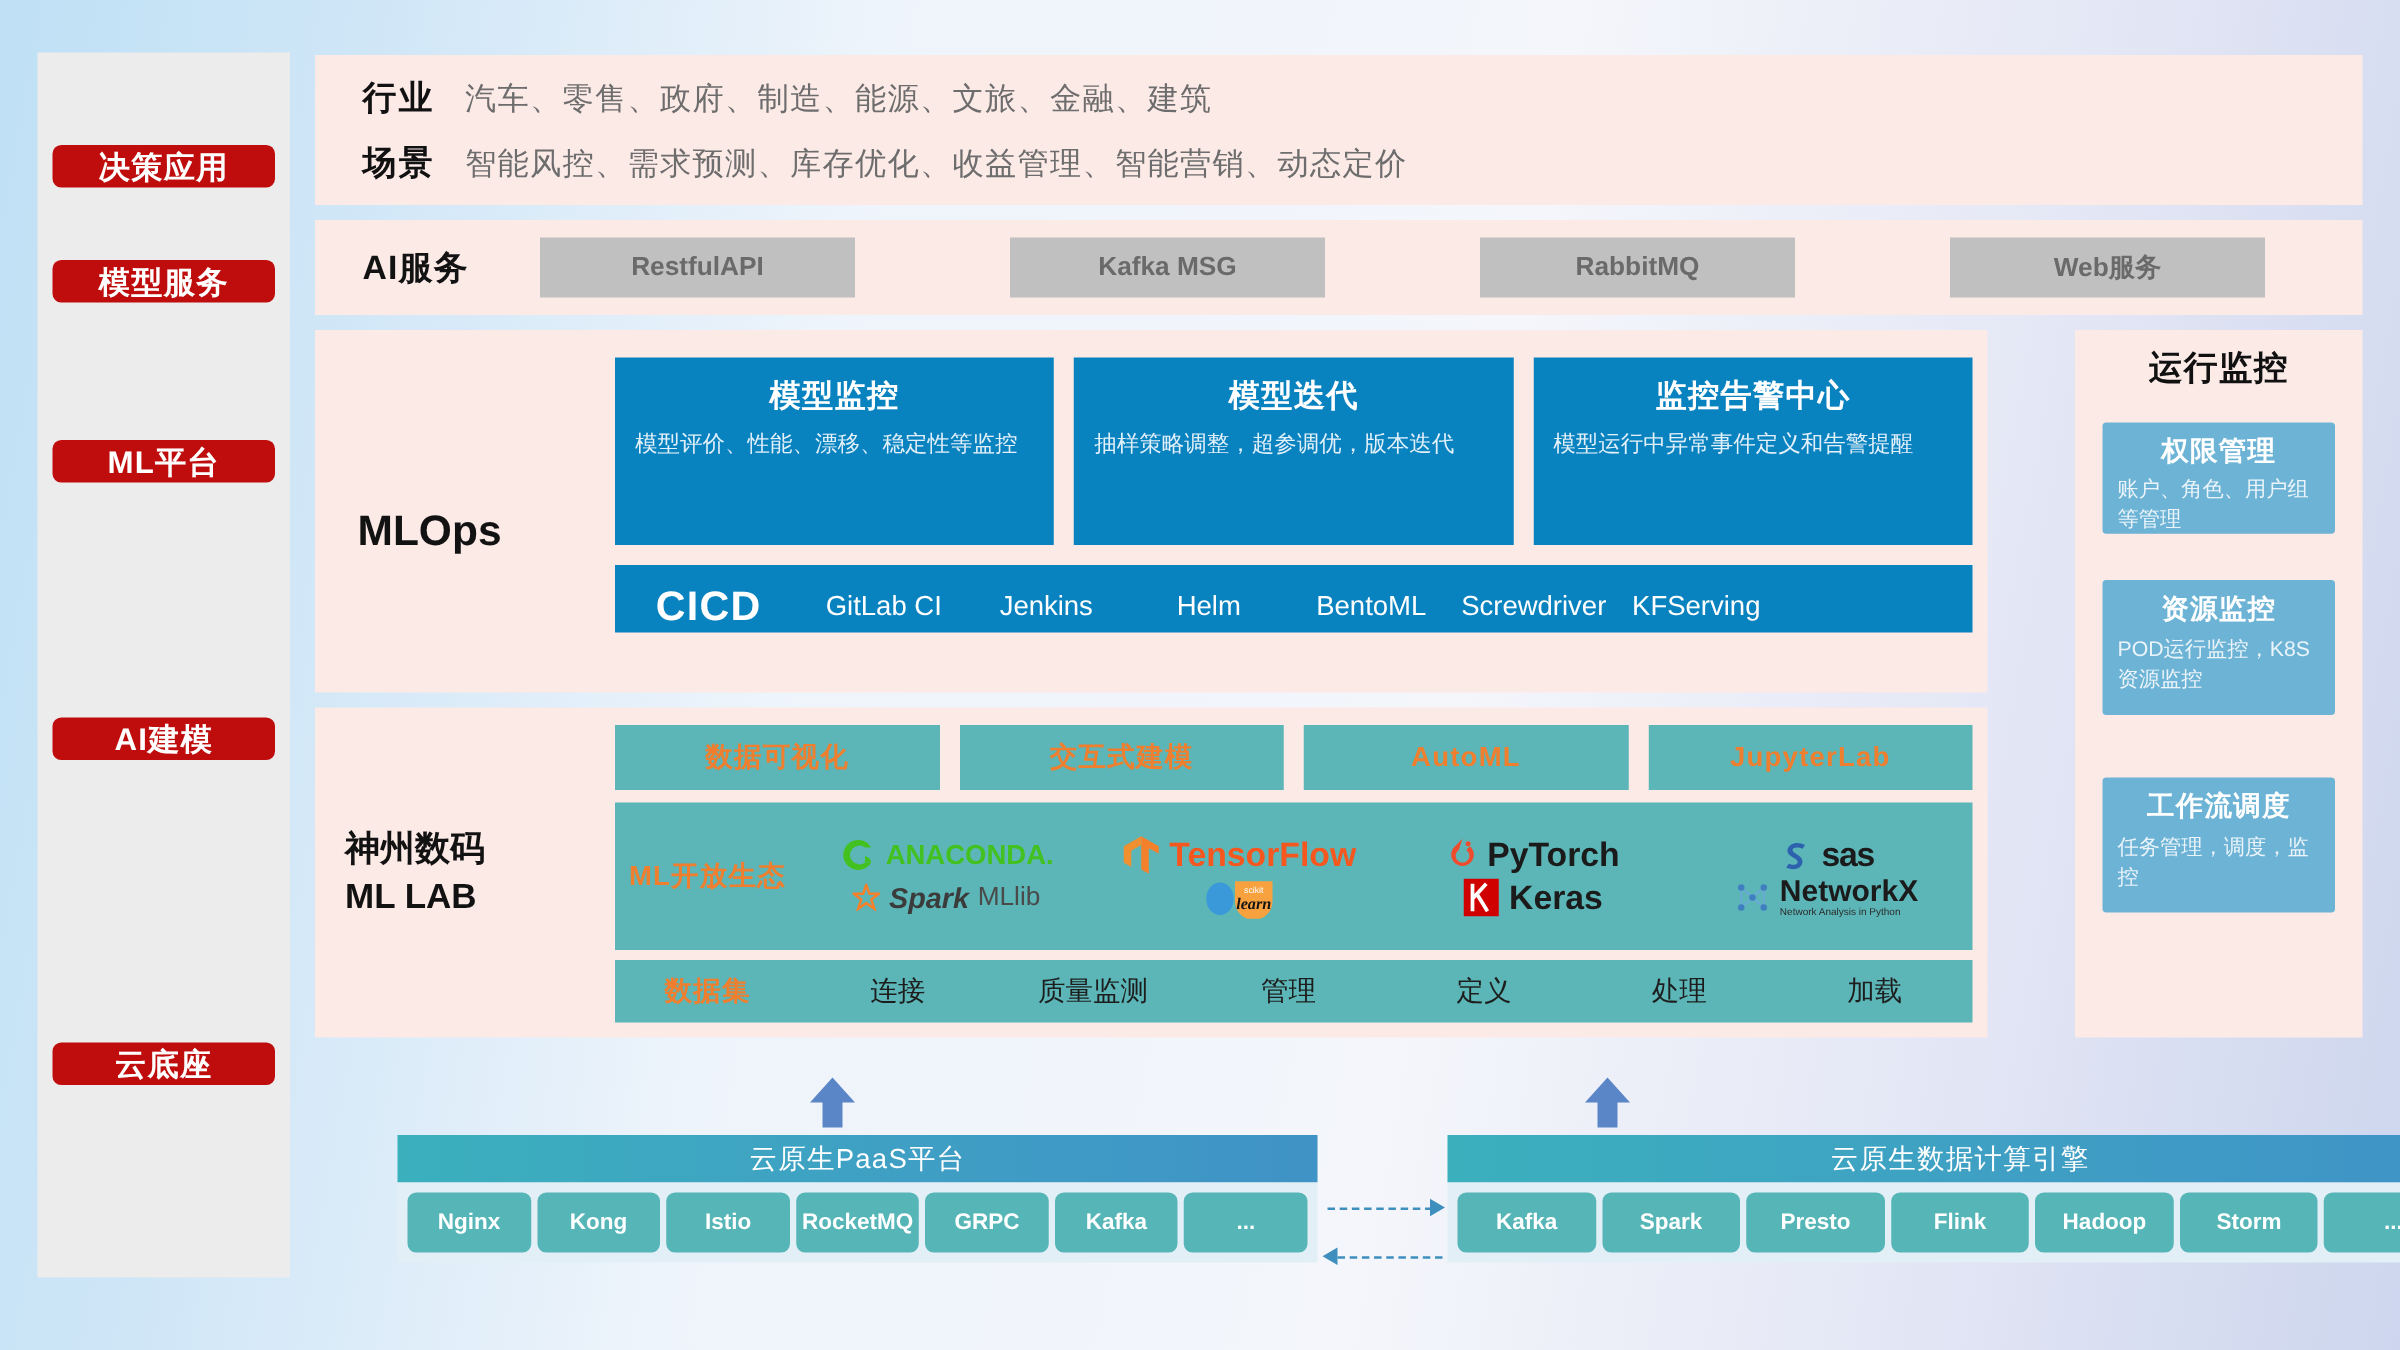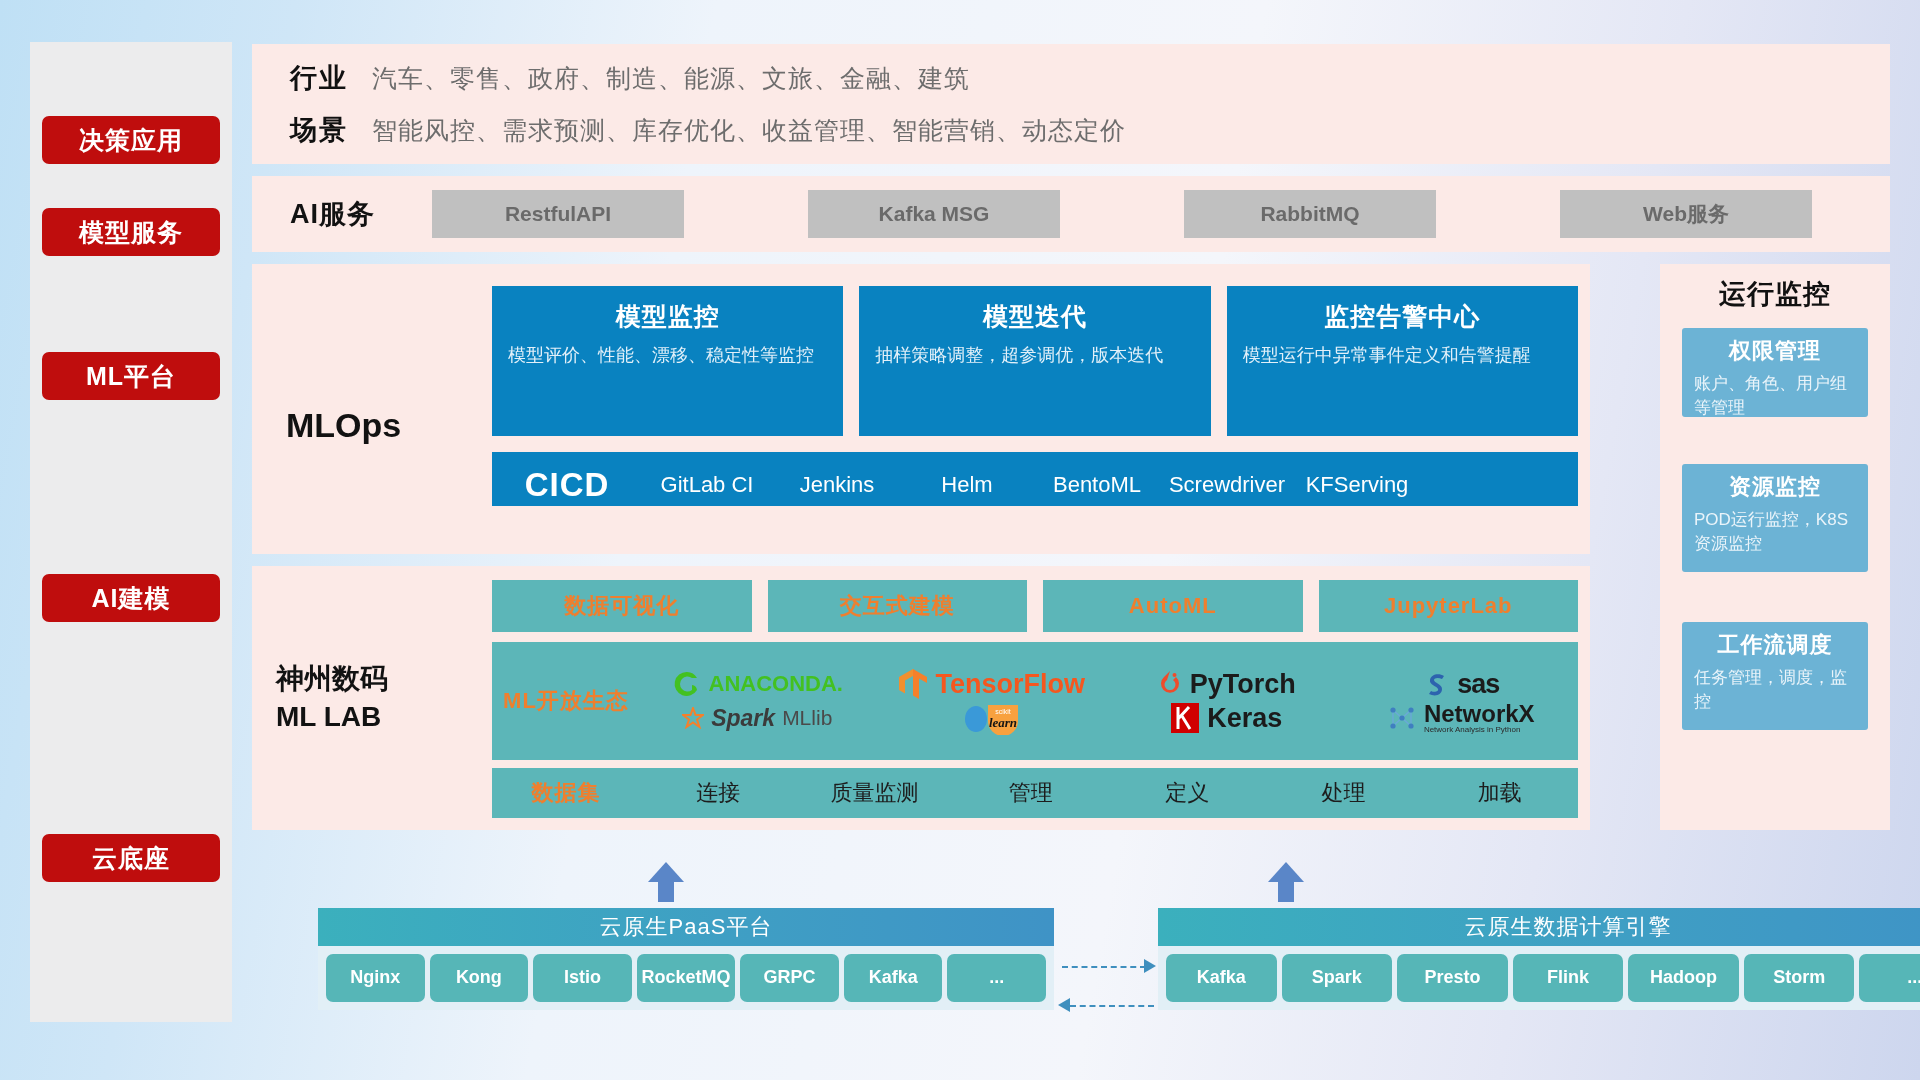"决策应用" .rail-btn { height: 48px -> 34px }
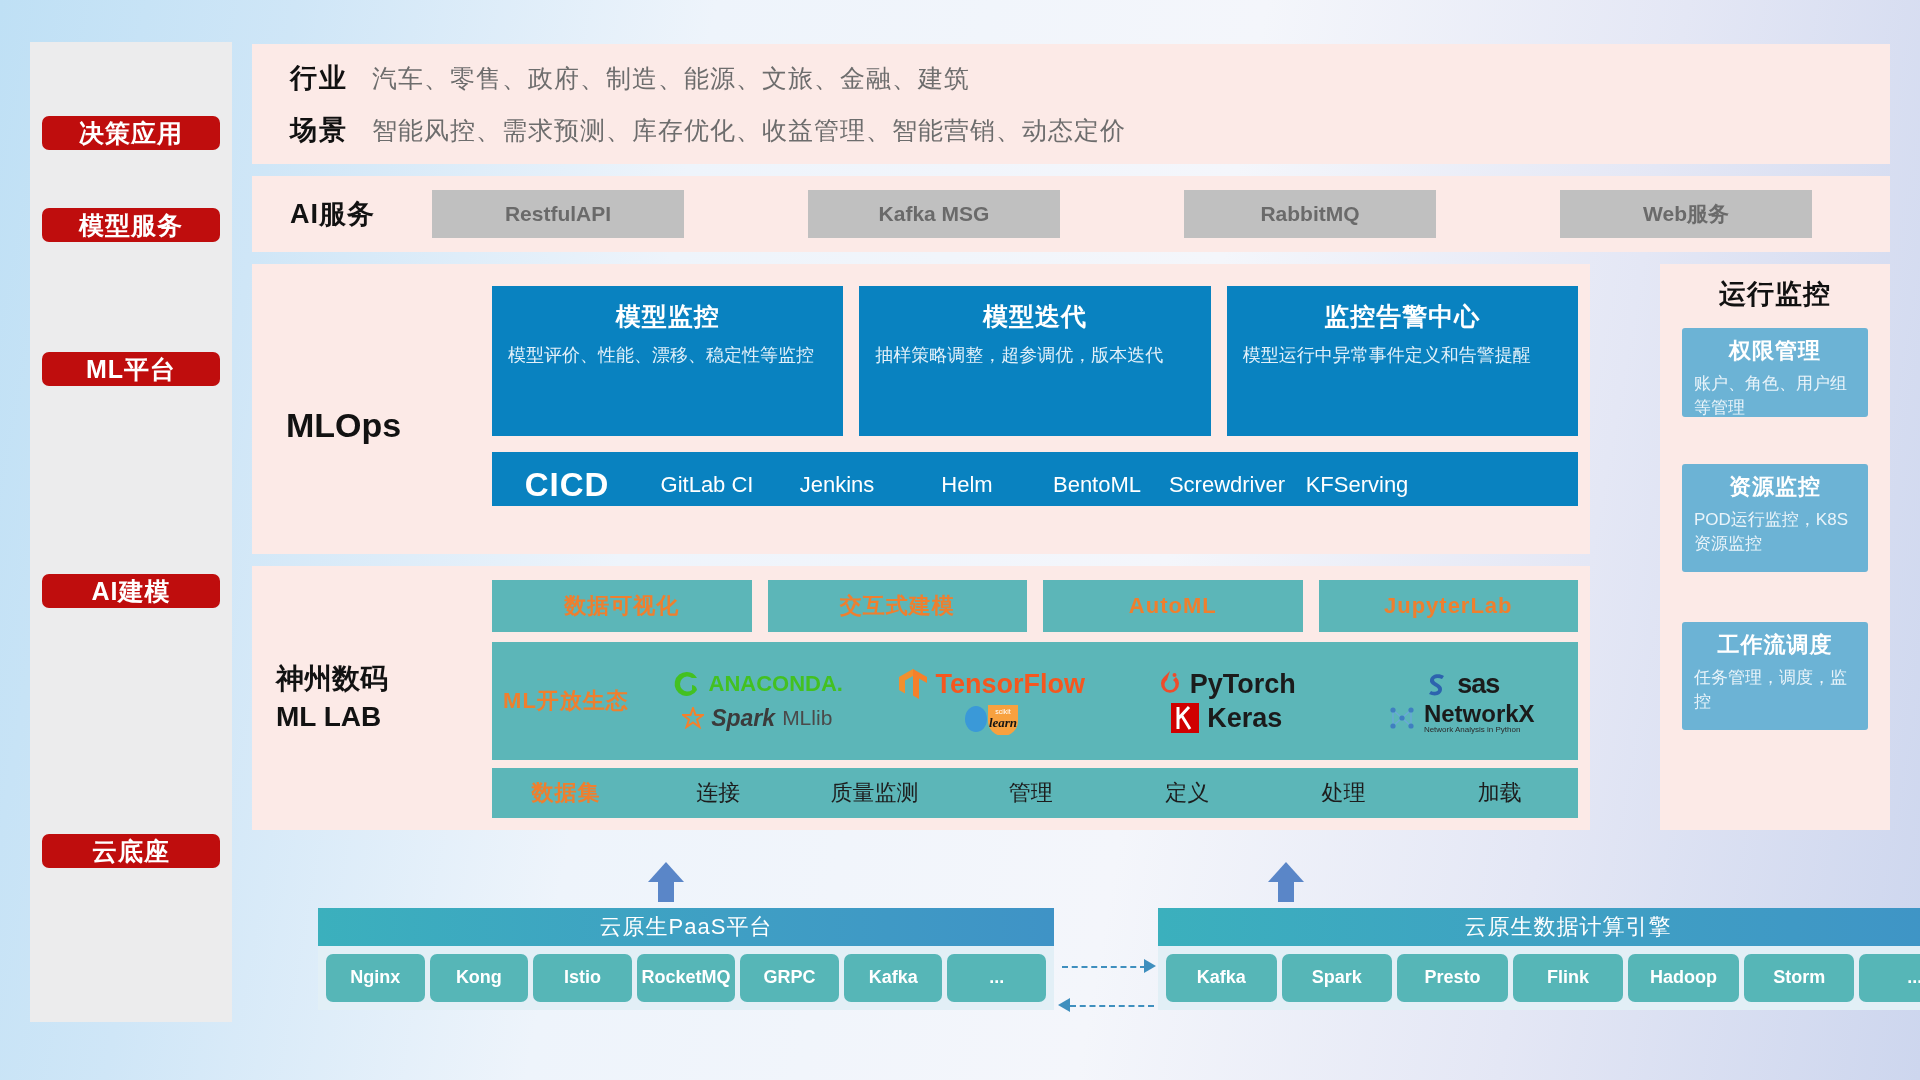"权限管理" #mon-0 { font-family: none -> Liberation Mono, monospace; top: 64px -> 74px }
